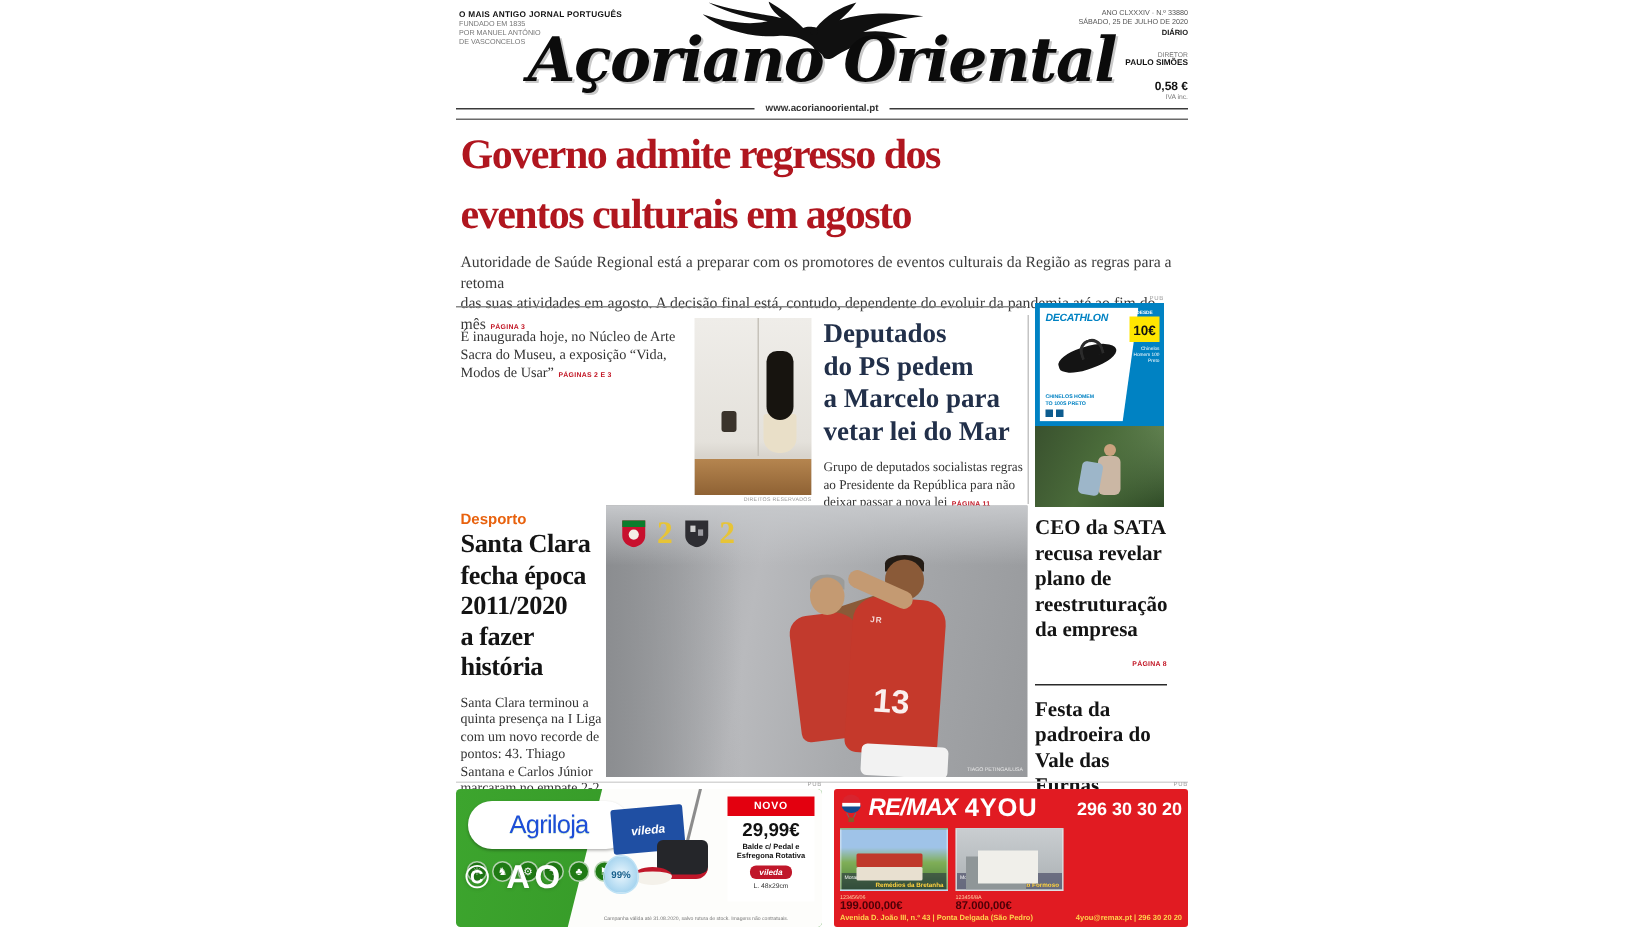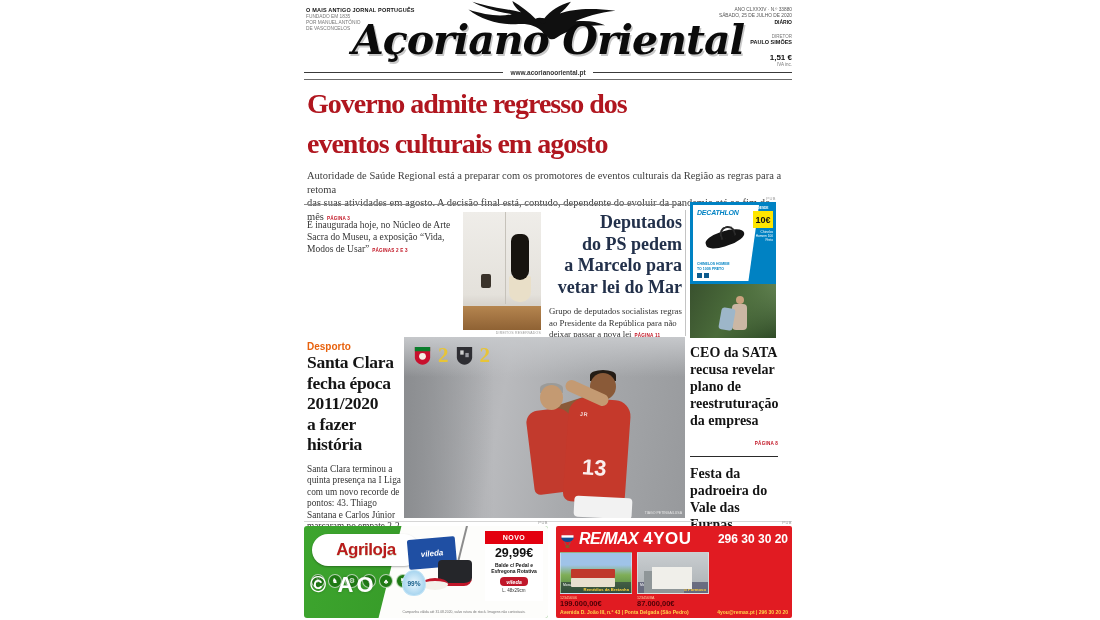"1,51 €" div.mh-price { text: 1,51 -> 0,58 }
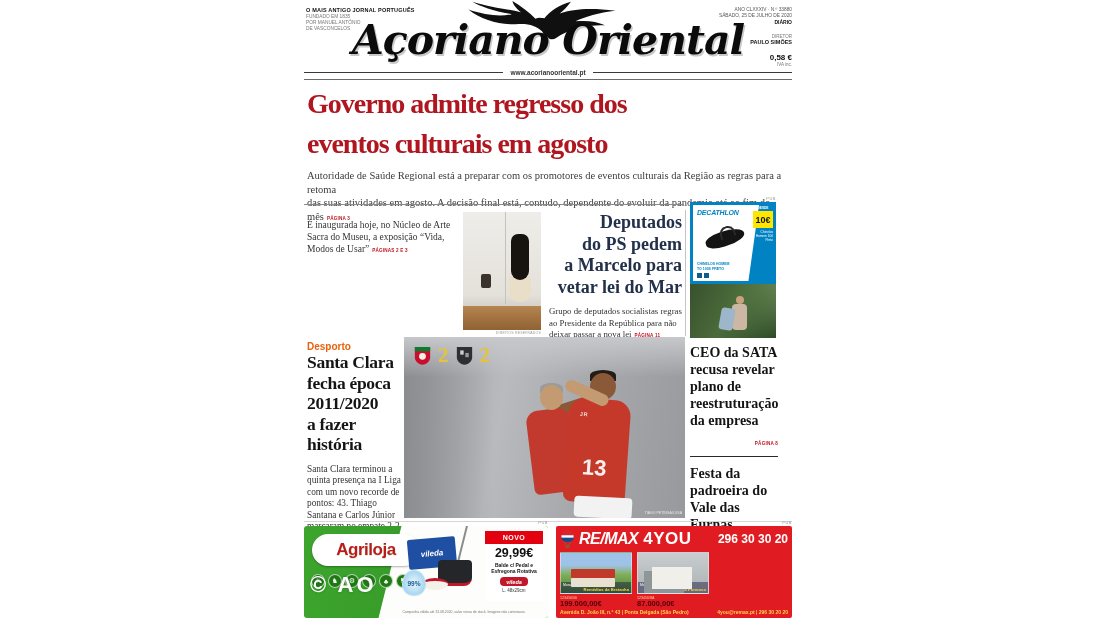"Deputados" .hd-navy { text-align: right -> none }
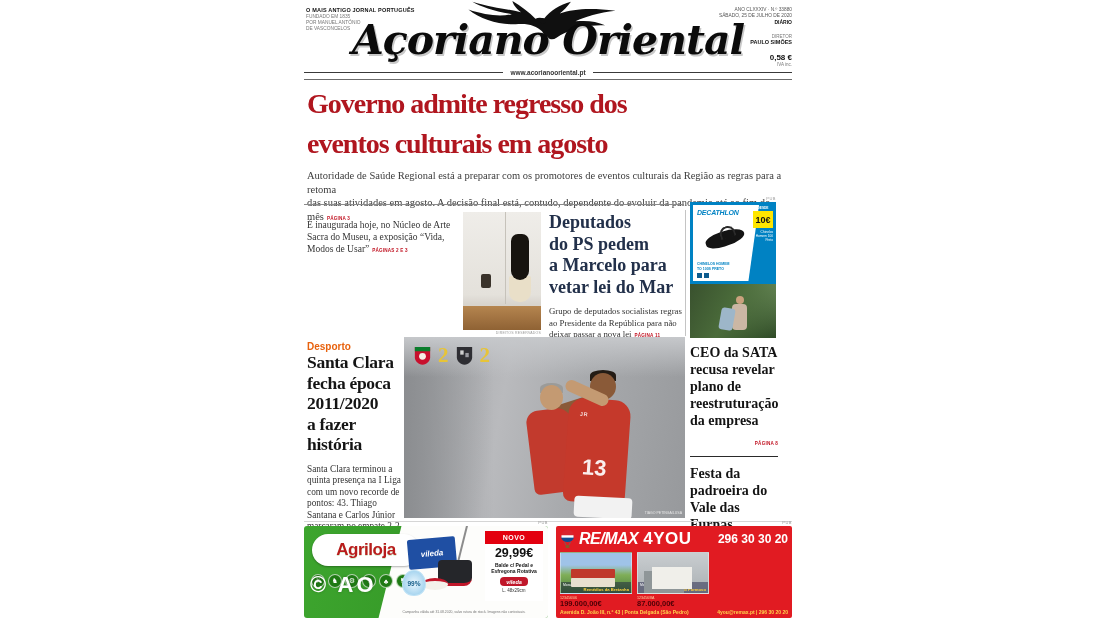"Agriloja" .ag-logo { color: #b91c1c -> #1d4ed8; font-weight: bold -> normal }
